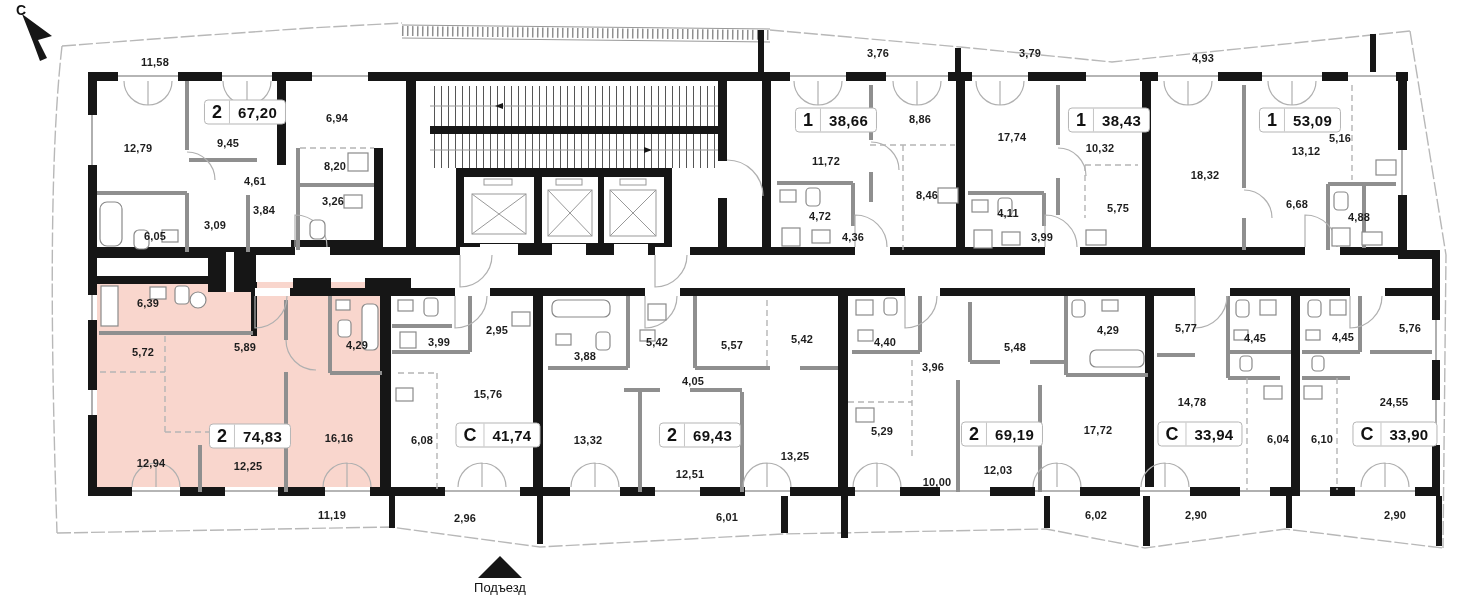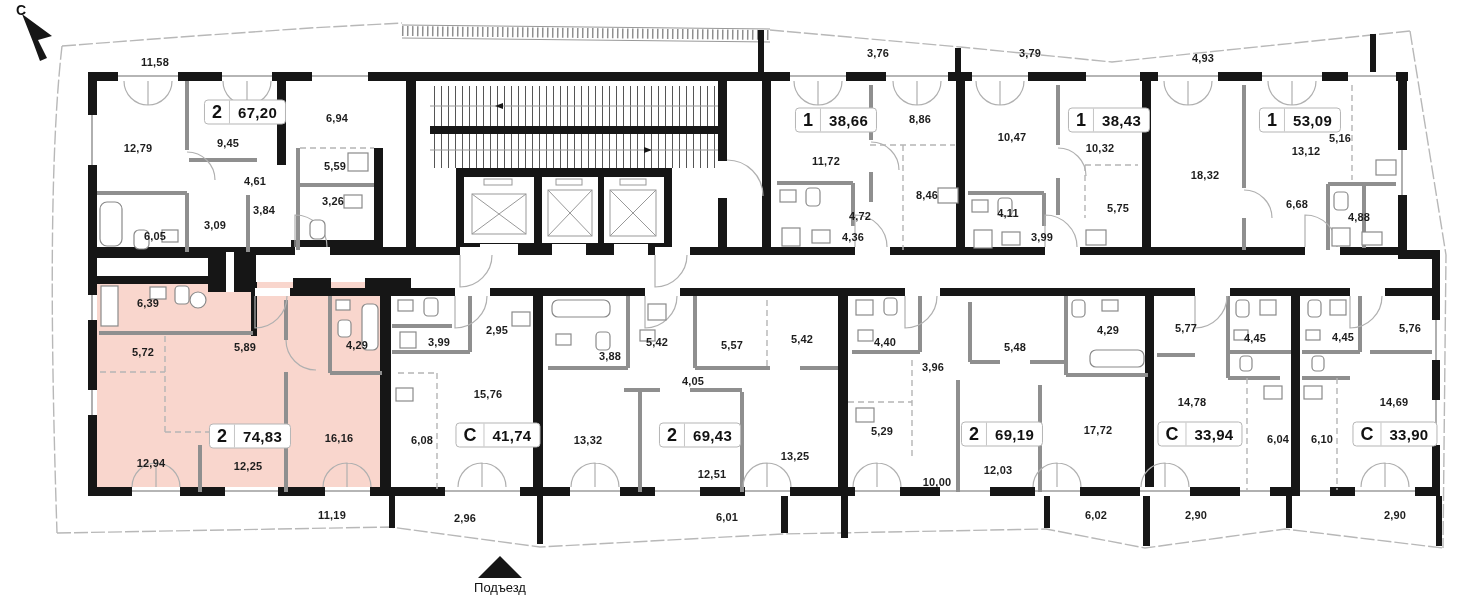"10,47" div.lbl { text: 10,47 -> 17,74 }
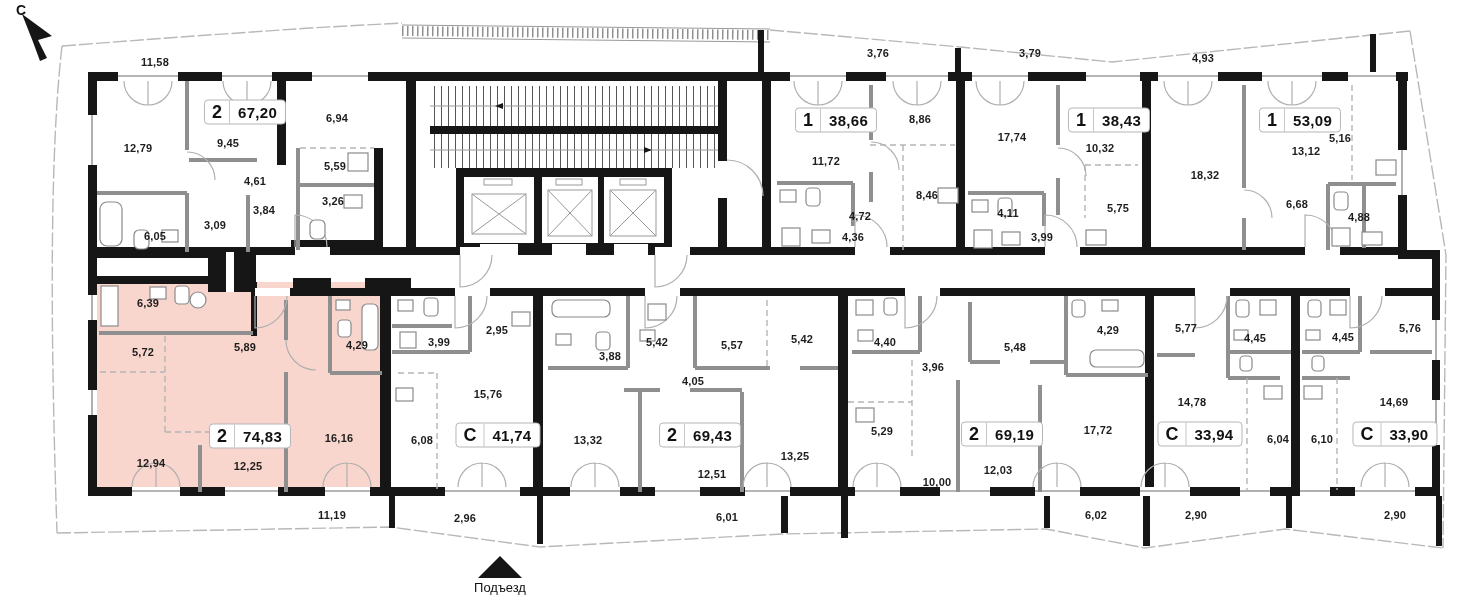"5,59" div.lbl { text: 5,59 -> 8,20 }
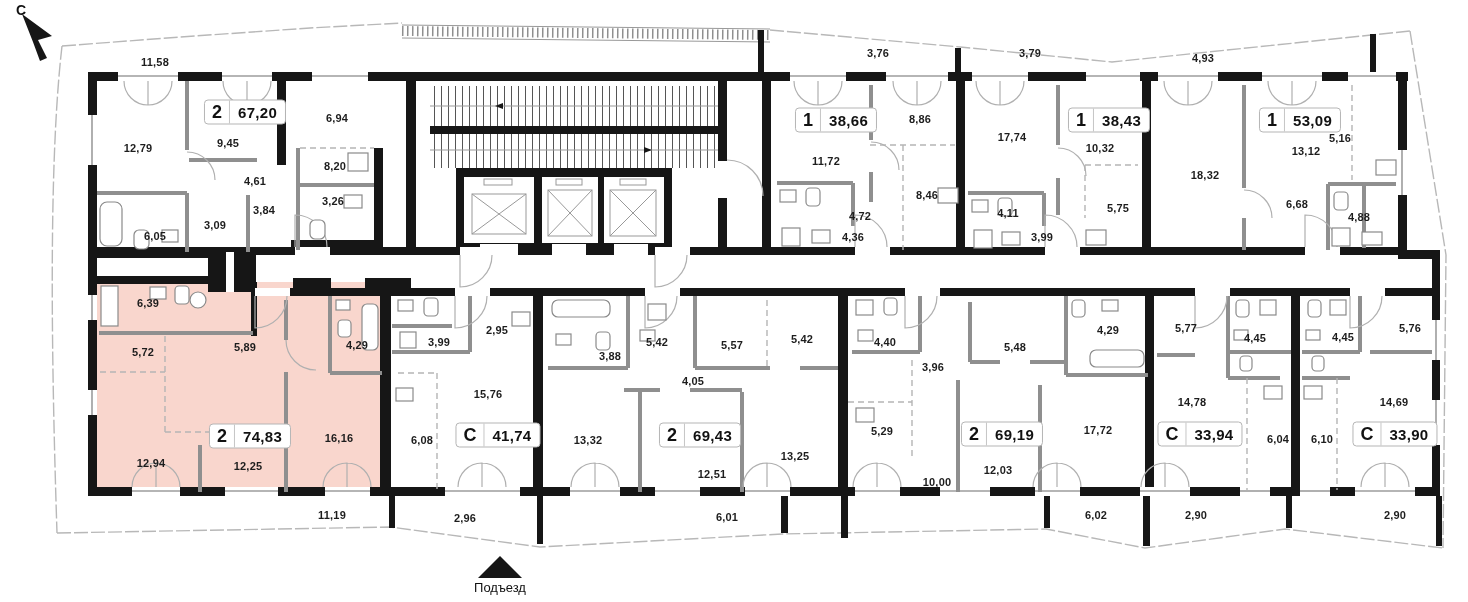"4,72" div.lbl { left: 860px -> 820px }
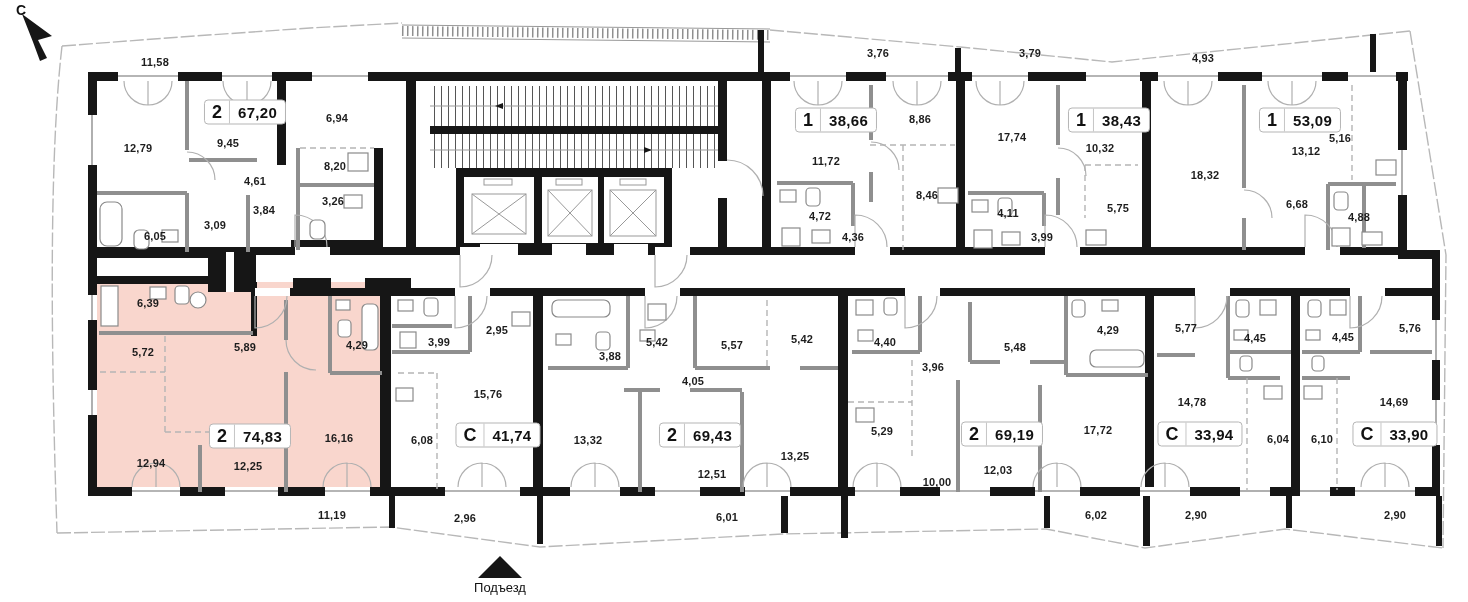"3,88" div.lbl { left: 610px -> 585px }
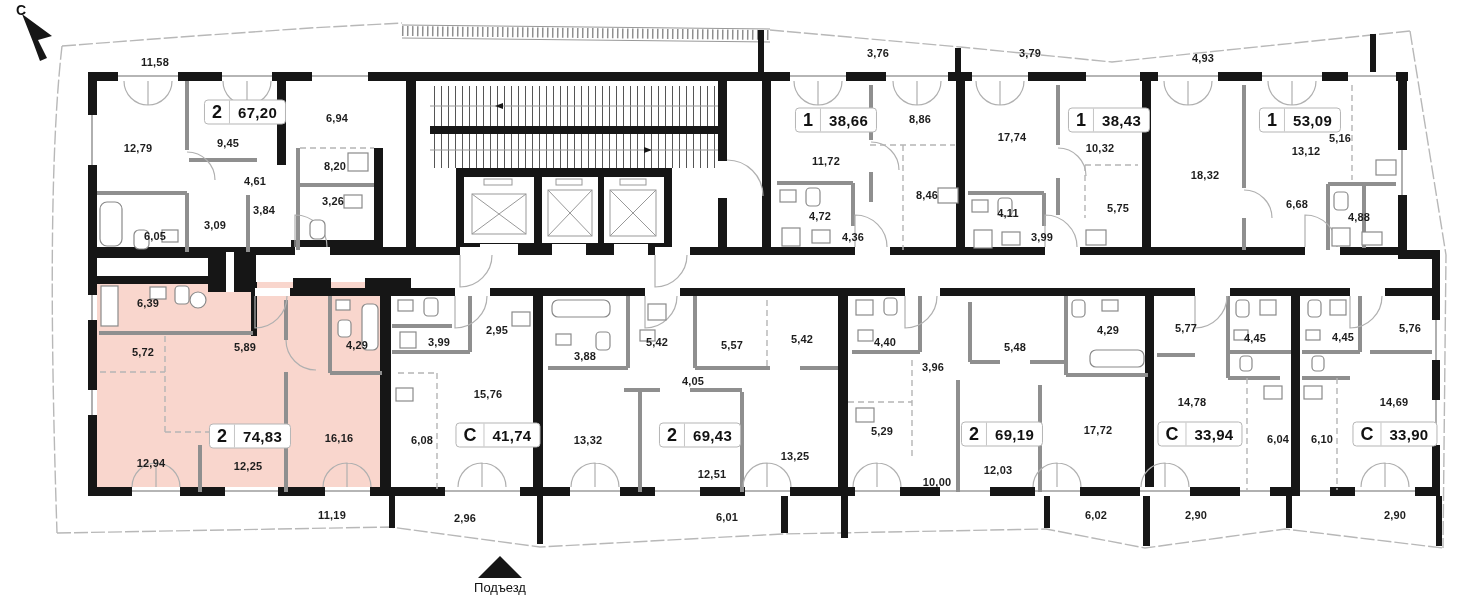"14,69" div.lbl { text: 14,69 -> 24,55 }
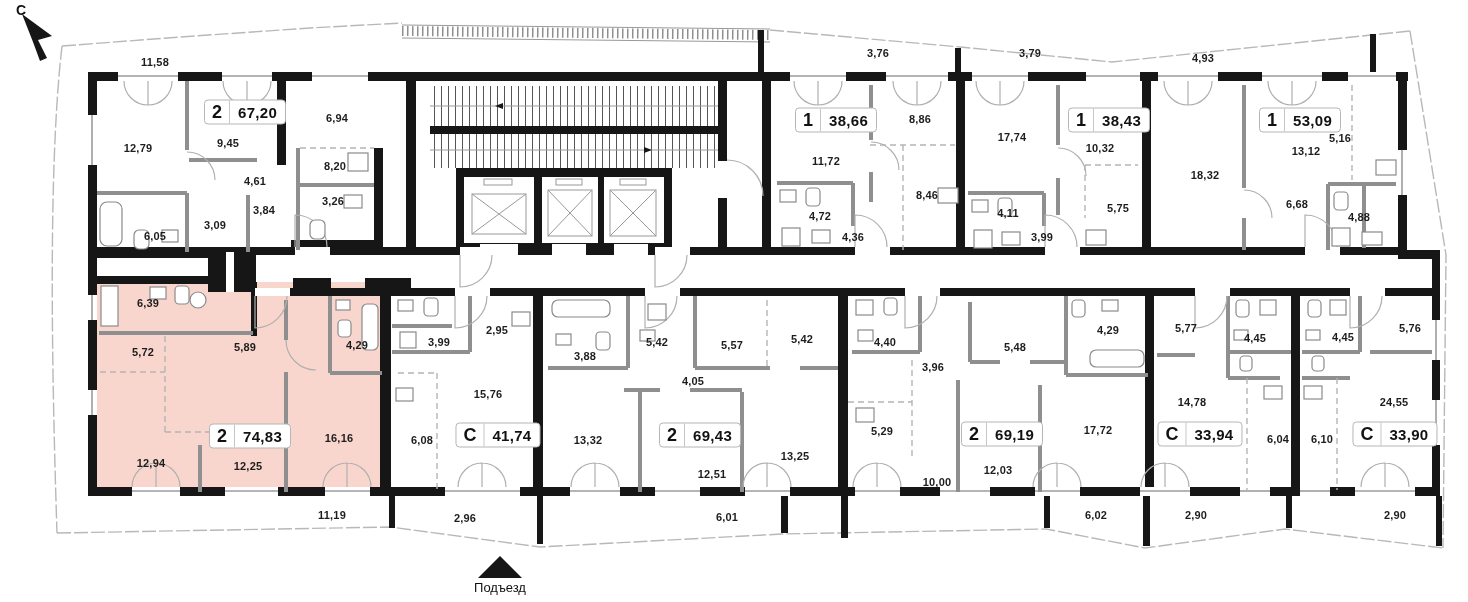"12,51" div.lbl { left: 712px -> 690px }
